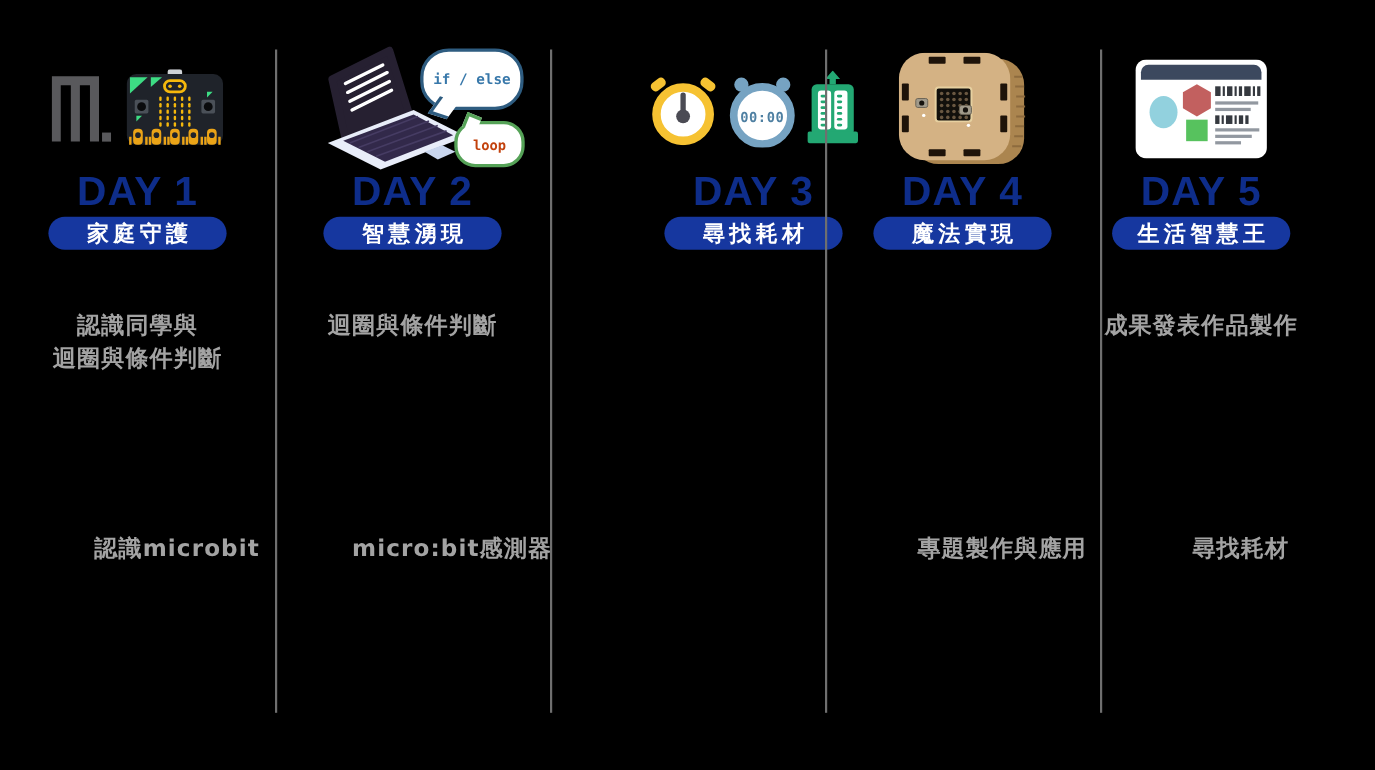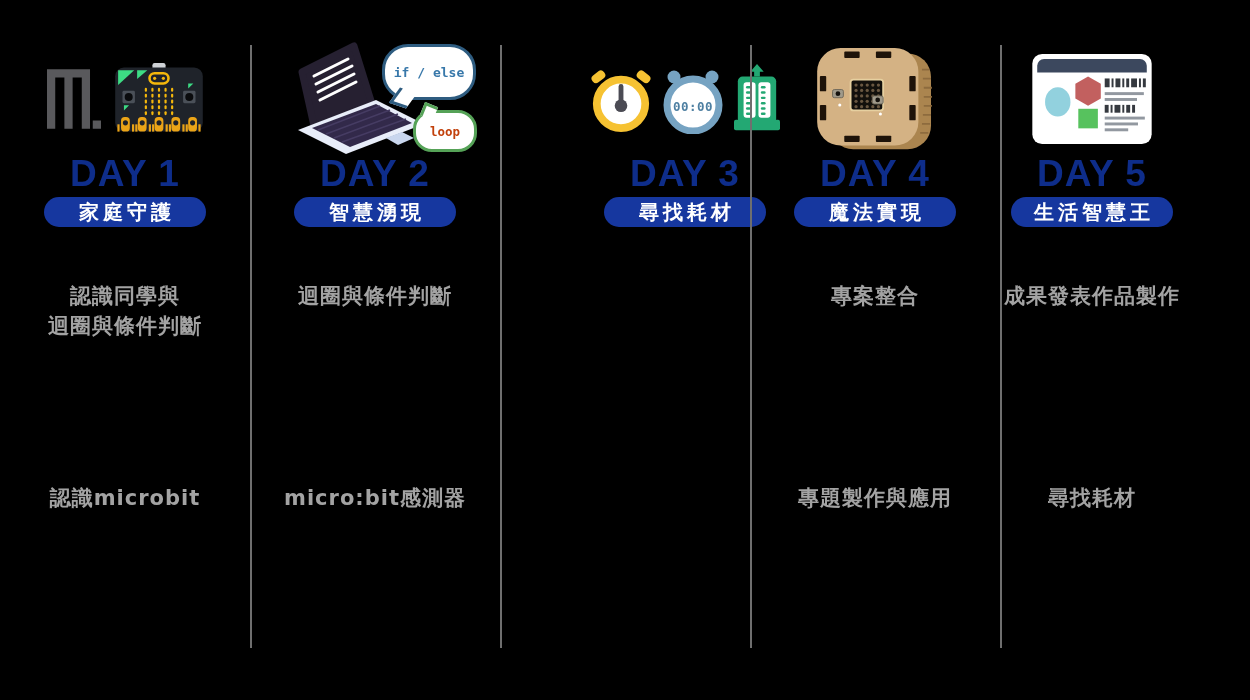"專案整合" div.topic { html: <div>專案整合</div> -> none }
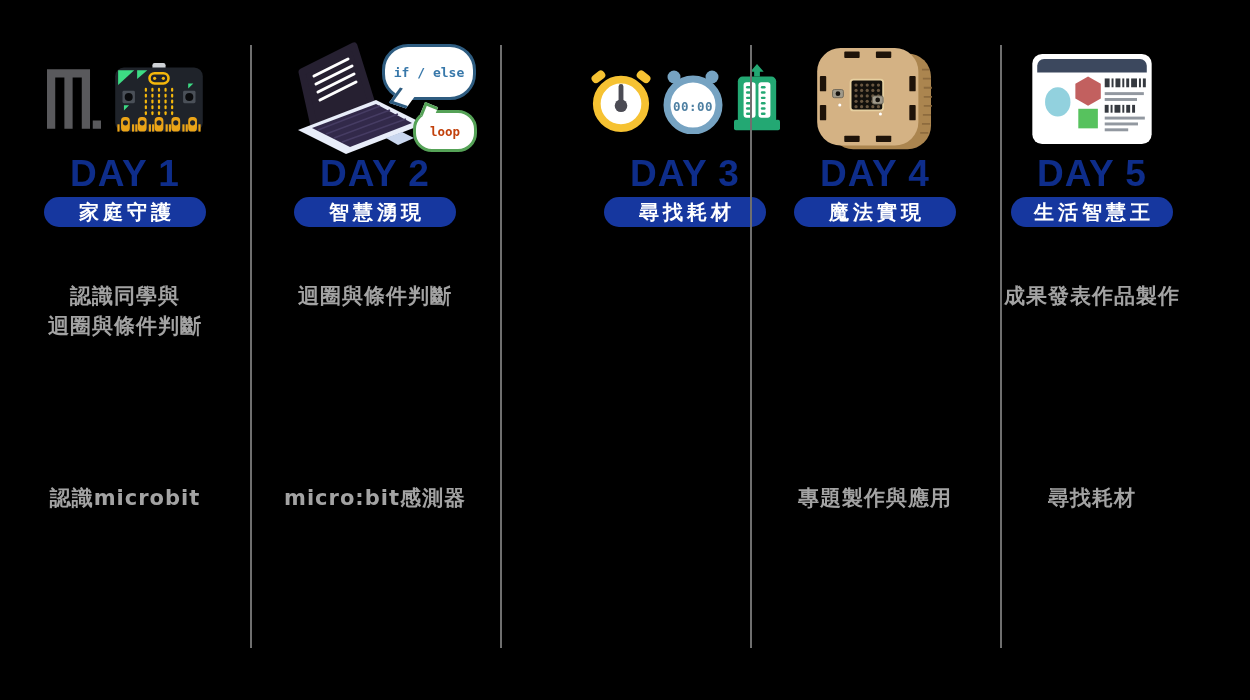"認識microbit" .topic-second { padding-left: none -> 36px }
